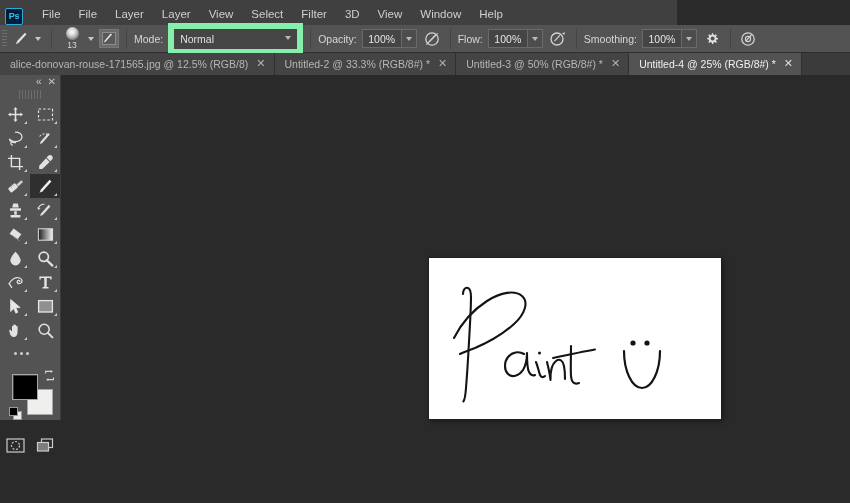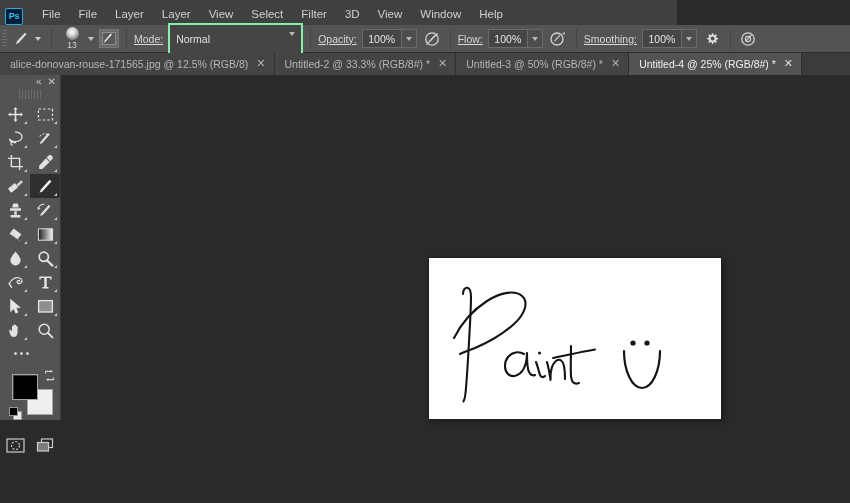"Mode:" .ob-label { text-decoration: underline -> none }
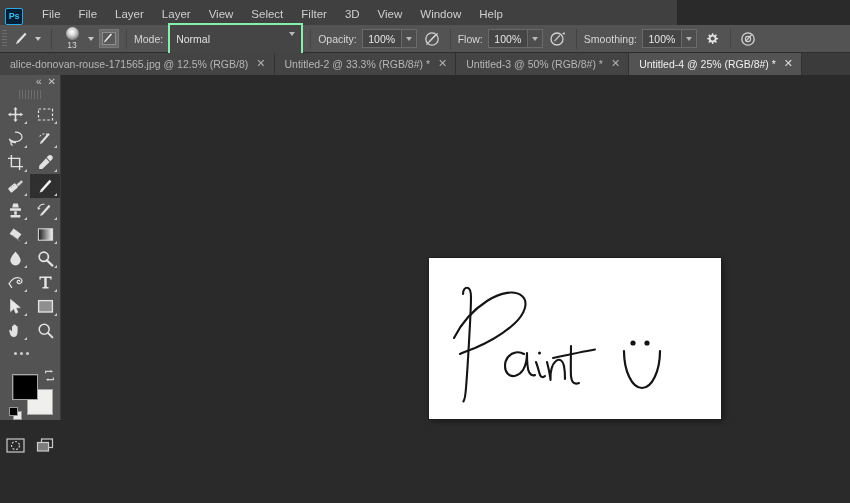"Normal" .dropdown { border: 2px solid #86efac -> 6px solid #86efac }
